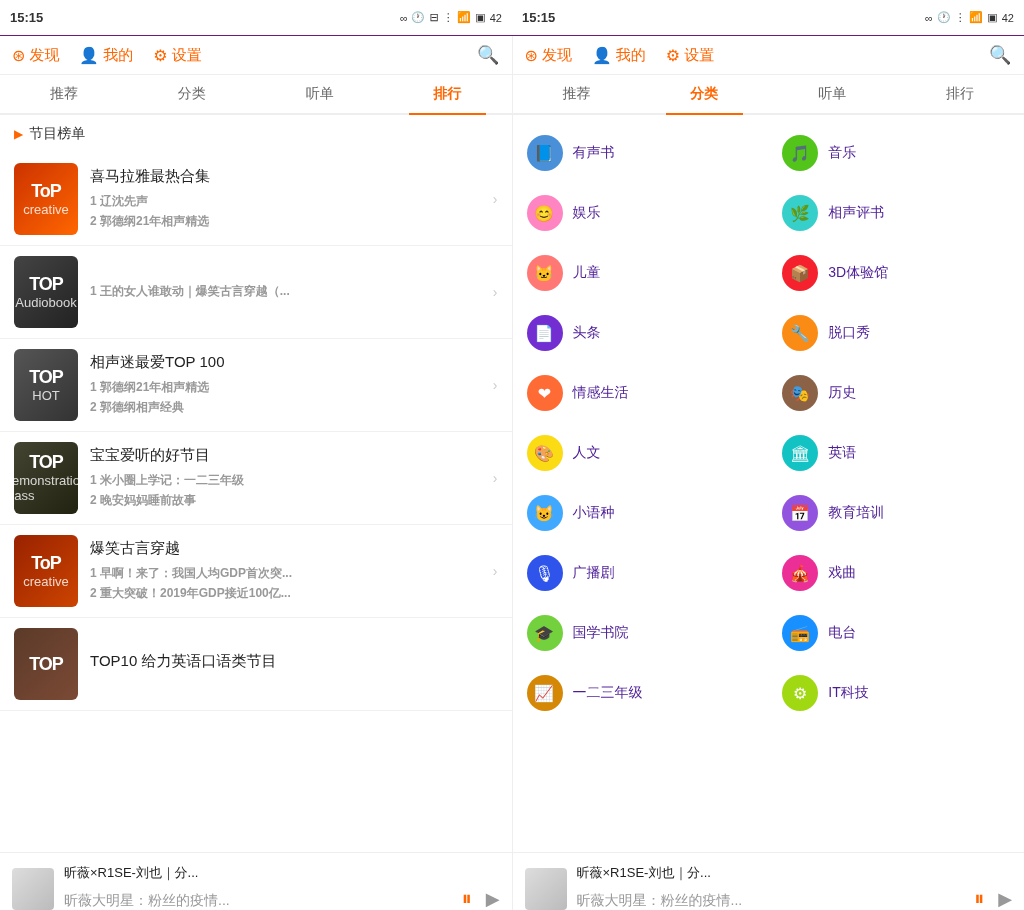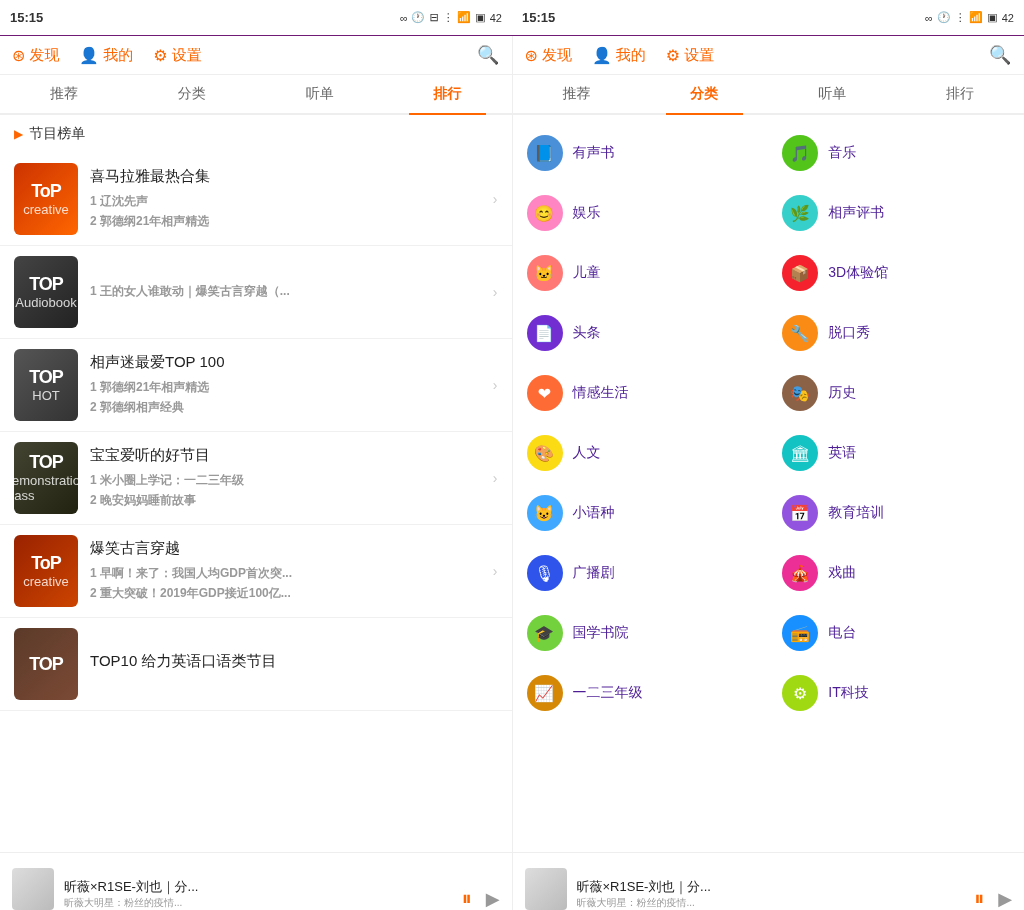"昕薇大明星：粉丝的疫情..." .player-sub { font-size: 10px -> 14px; margin-top: none -> 10px }
